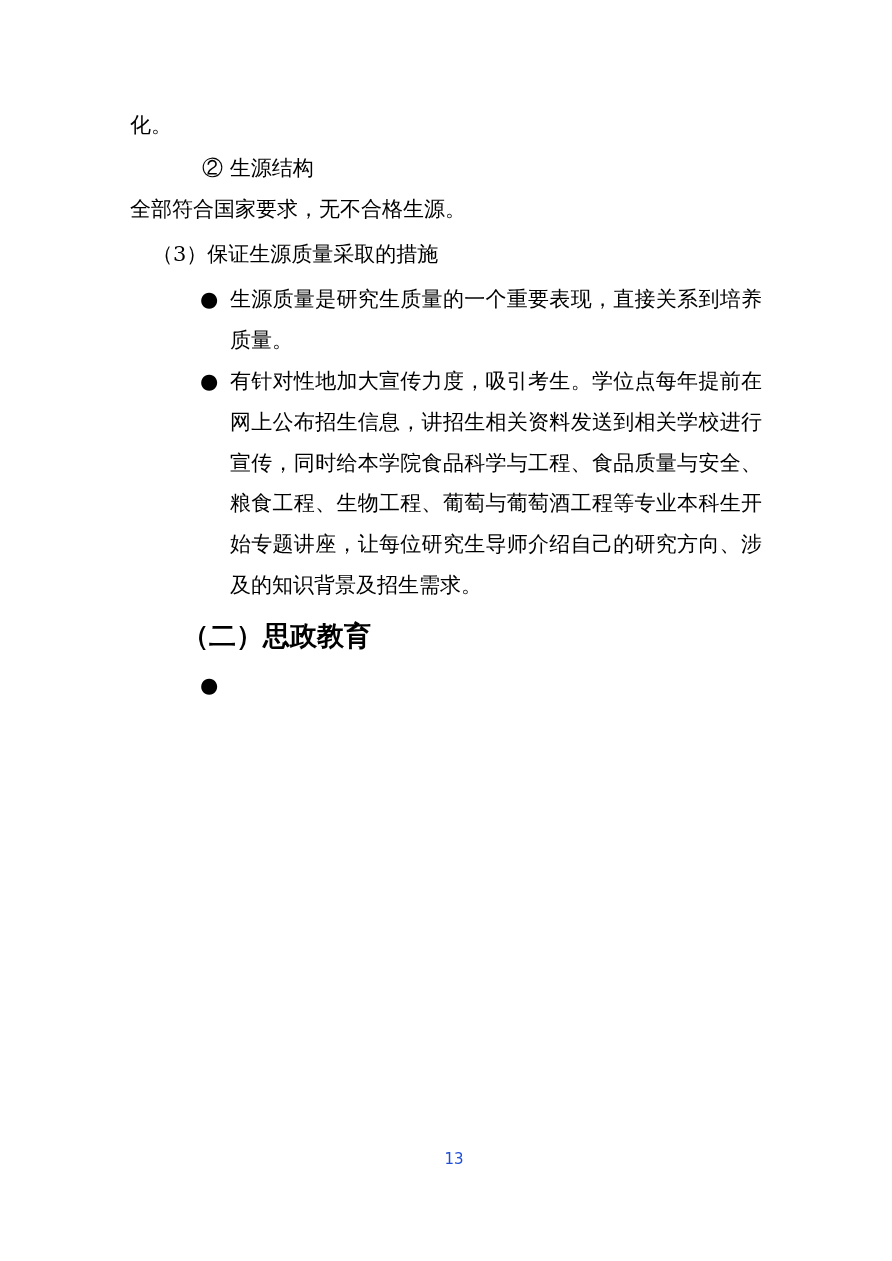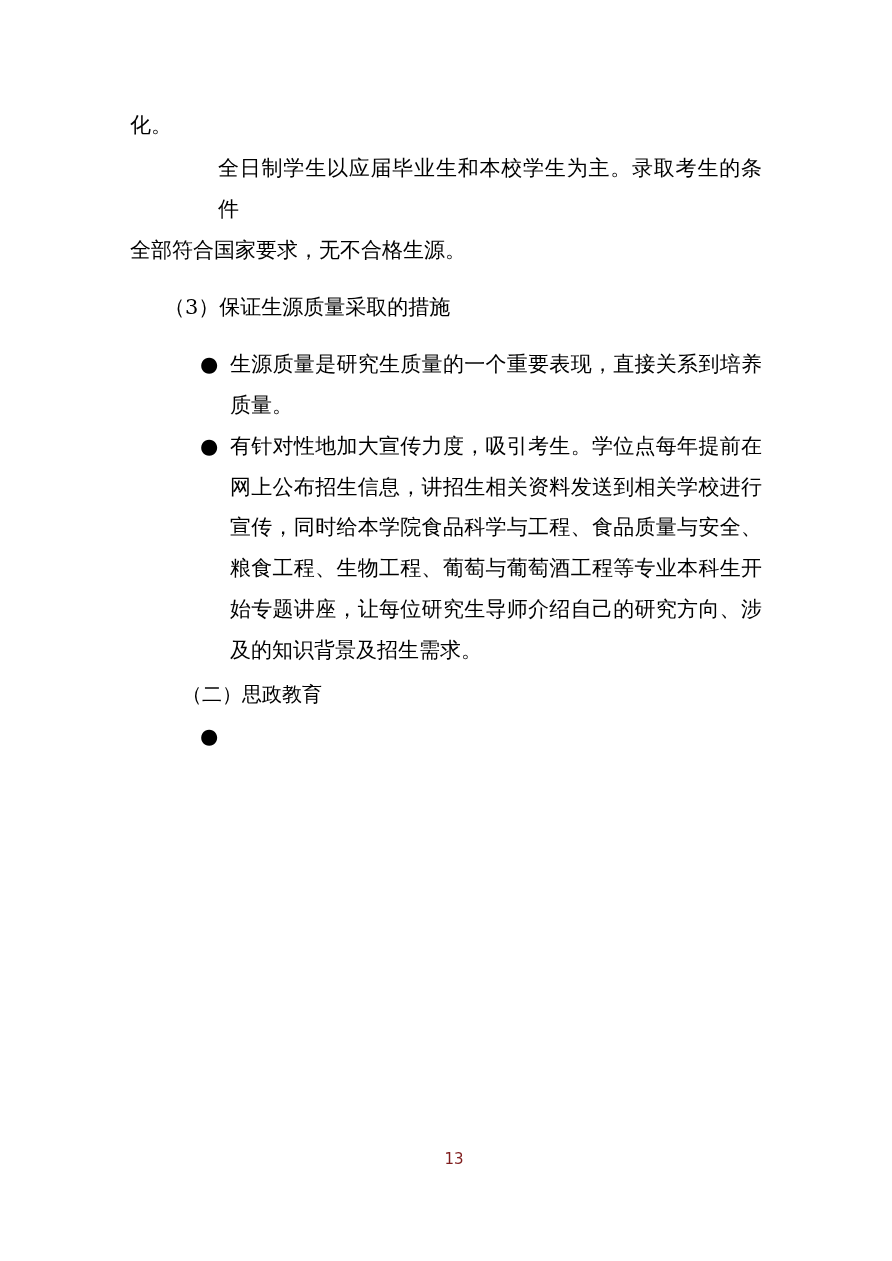"② 生源结构" p.p-sub { html: none -> <p>② 生源结构</p> }
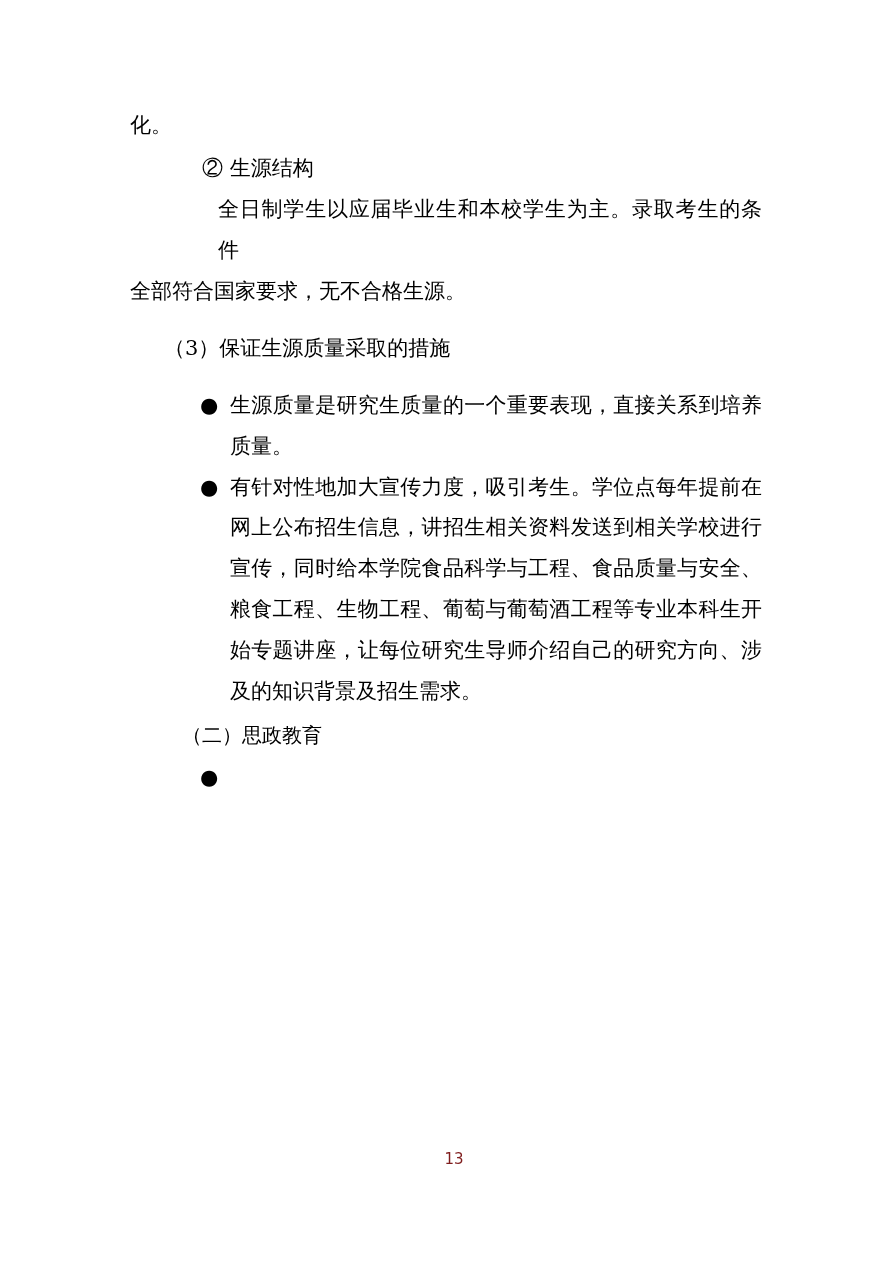"全日制学生以应届毕业生和本校学生为主。录取考生的条件" p.p-indent2 { html: <p>全日制学生以应届毕业生和本校学生为主。录取考生的条件</p> -> none }
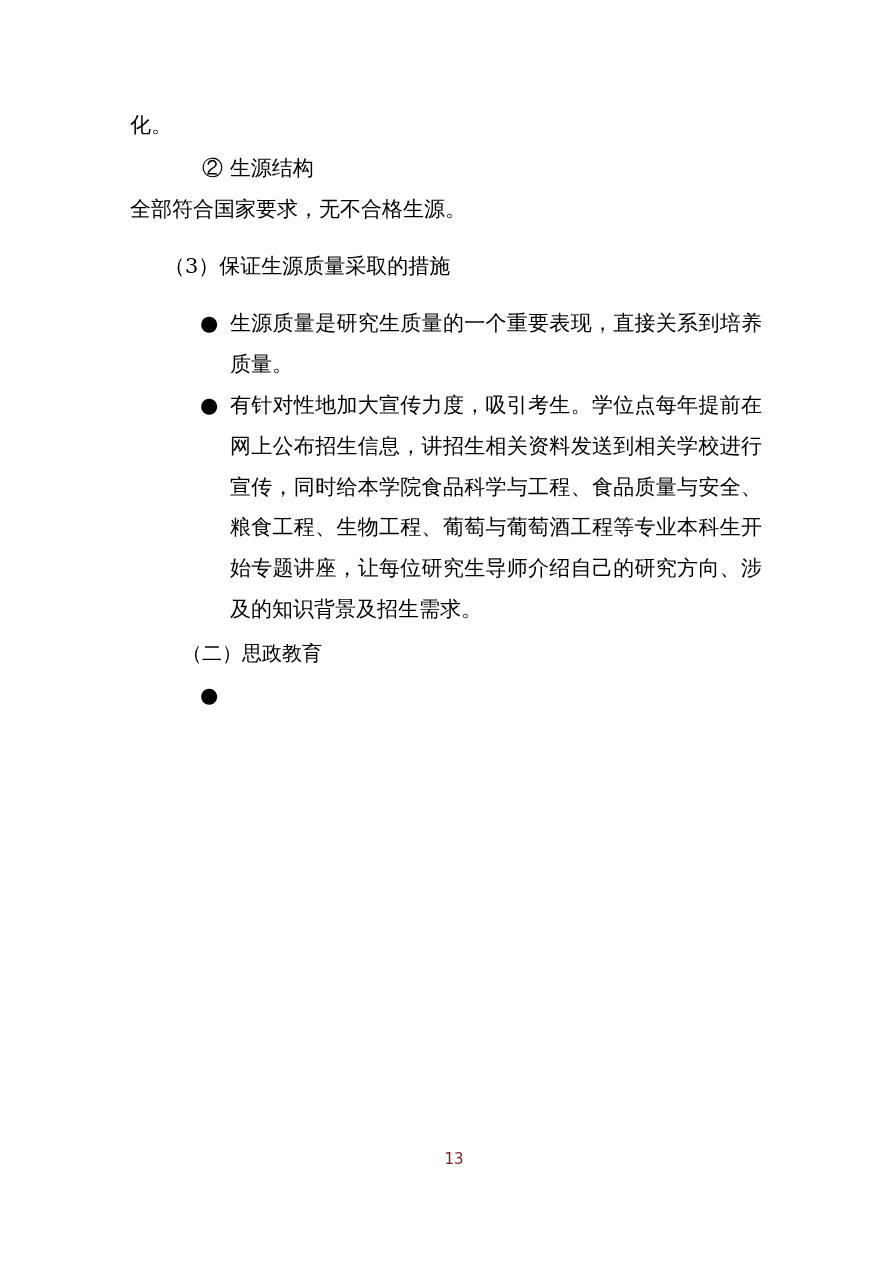"（3）保证生源质量采取的措施" .p-paren { margin: 16px -> 4px }
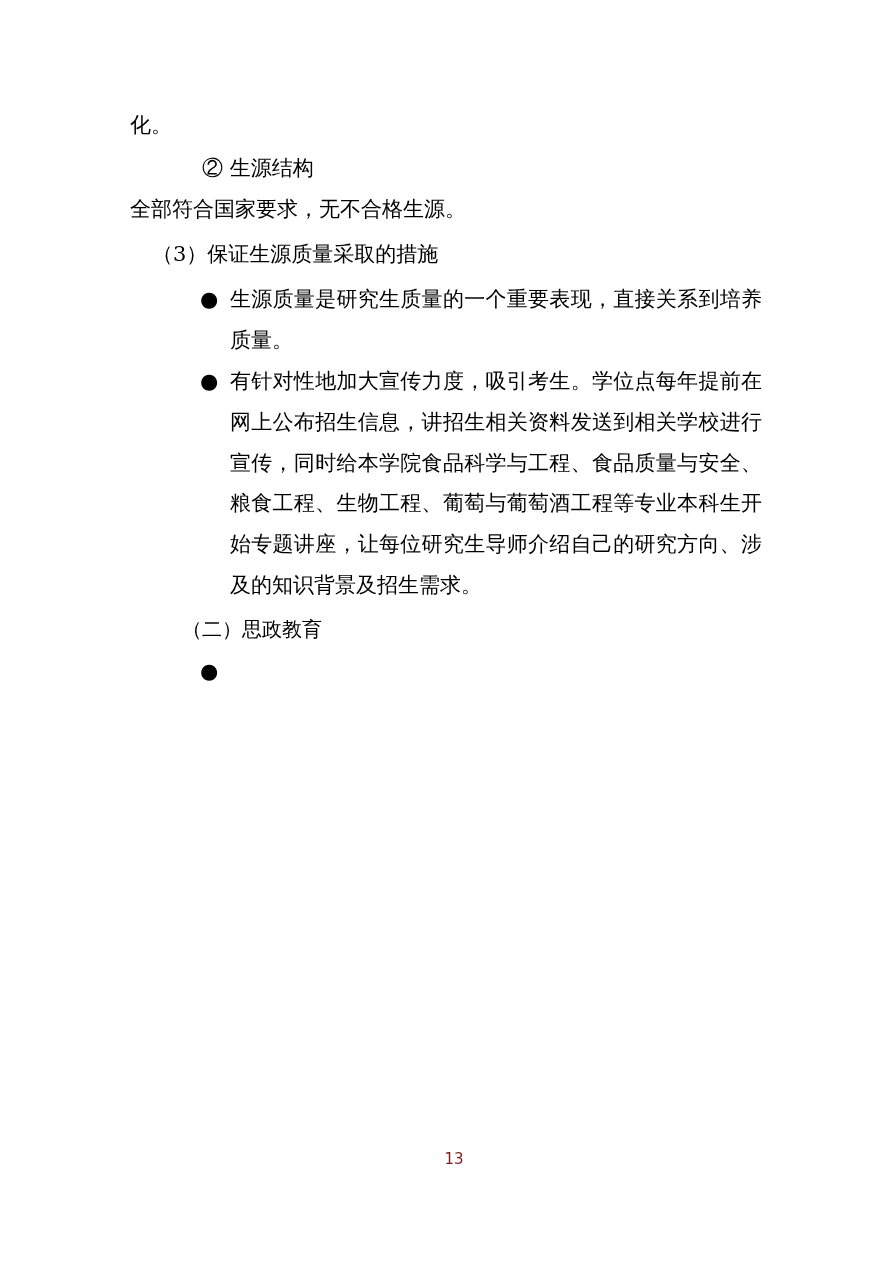"（二）思政教育" .heading2 { font-size: 20px -> 27px; font-weight: normal -> bold }
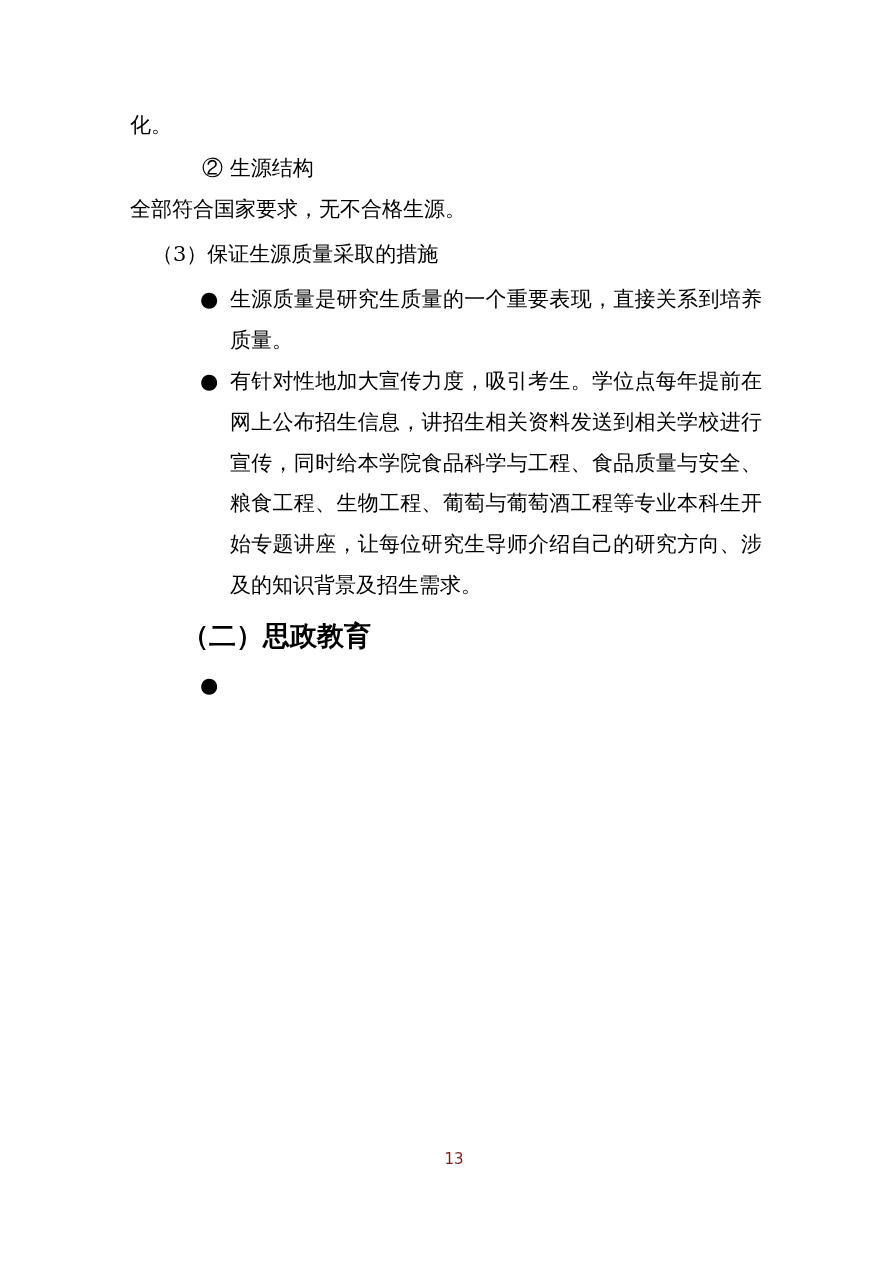"13" .page-number { color: #7f1d1d -> #1d4ed8 }
